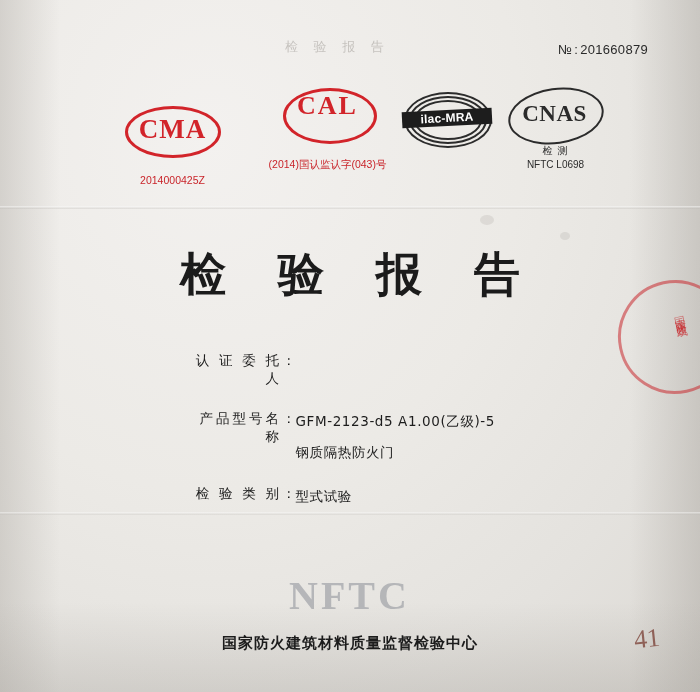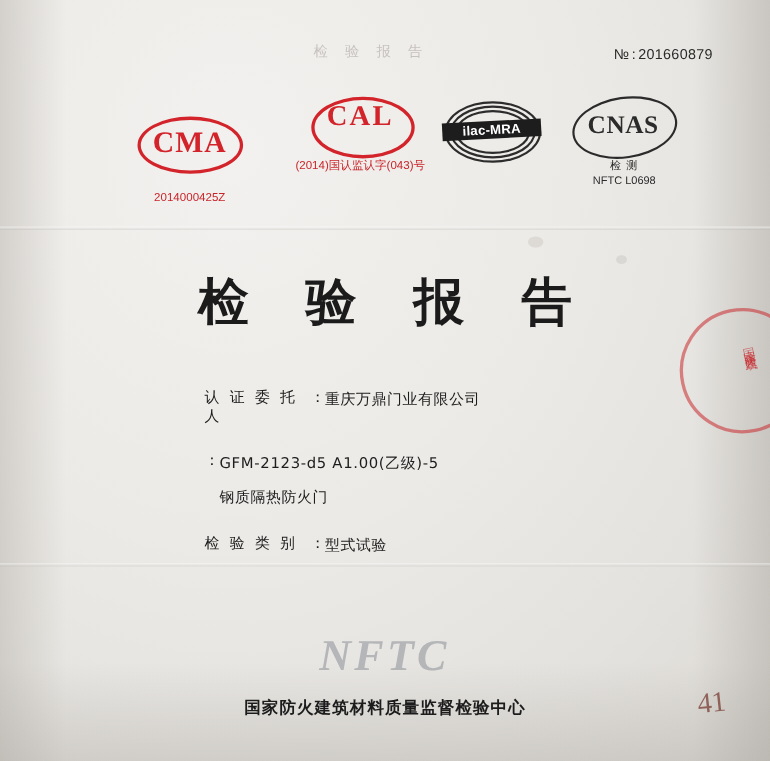"CNAS" .cnas { left: 390px -> 378px }
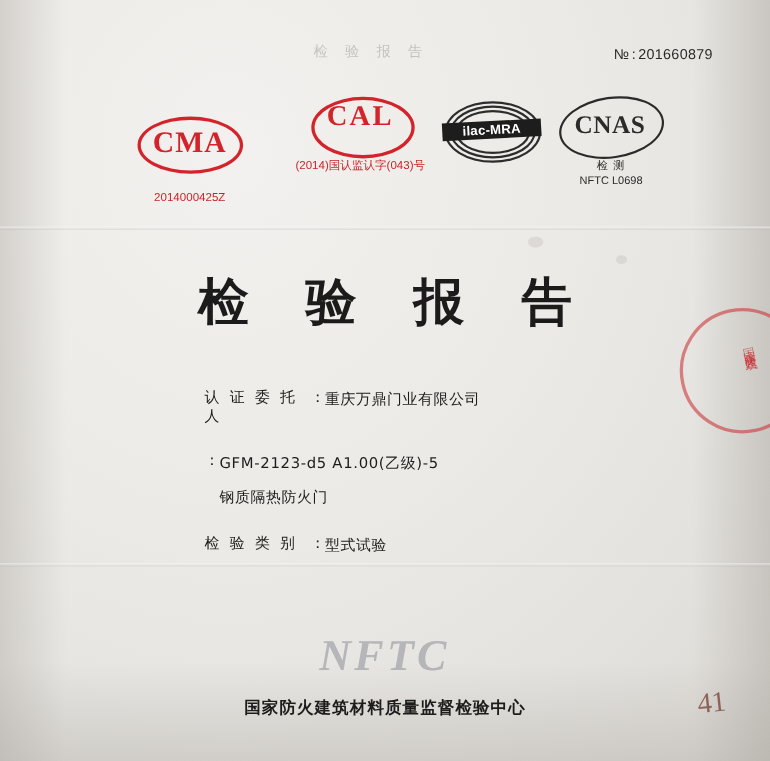"(2014)国认监认字(043)号" .cal-code { margin-top: 0 -> 14px }
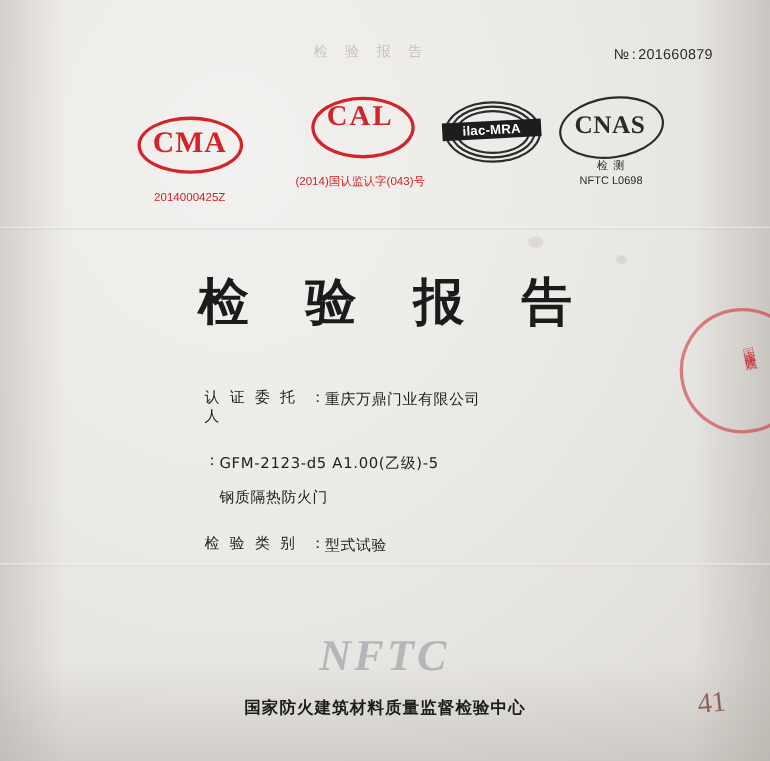"认 证 委 托 人" .info-label { font-family: Liberation Serif, serif -> Liberation Sans, sans-serif; text-align: none -> right }
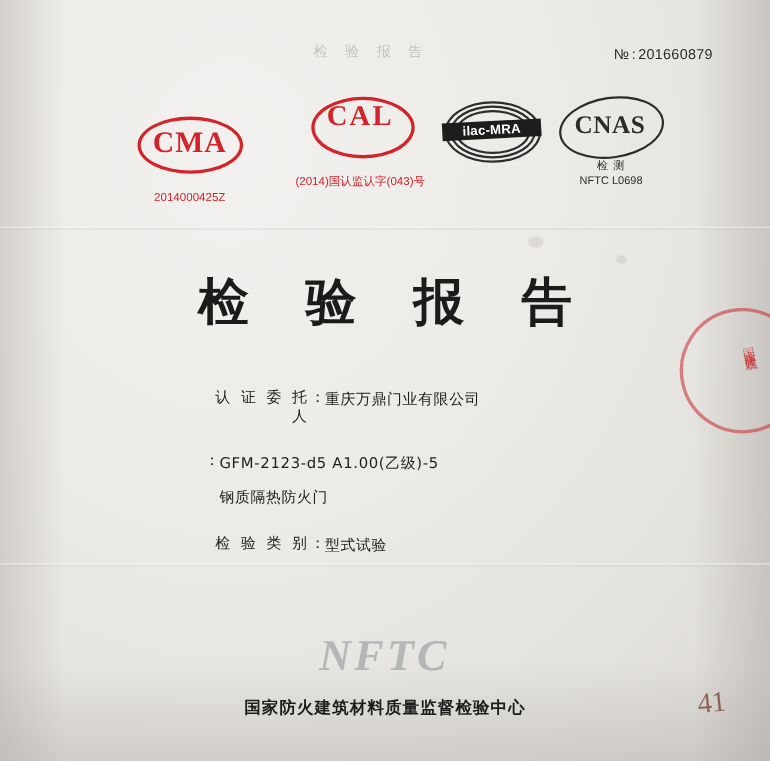"重庆万鼎门业有限公司" div.info-value { html: <div>重庆万鼎门业有限公司</div> -> none }
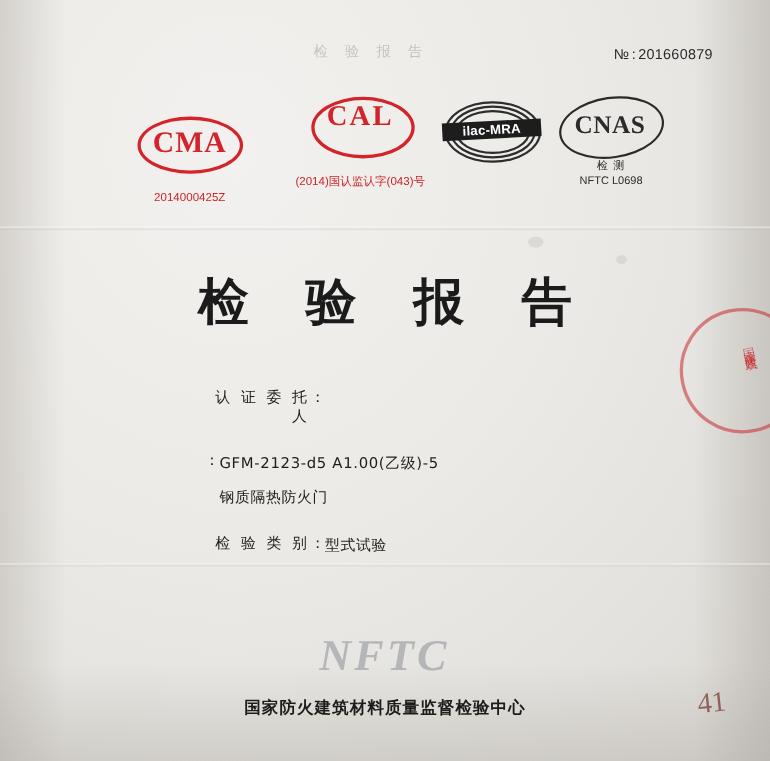"产品型号名称" div.info-label { html: none -> <div>产品型号名称</div> }
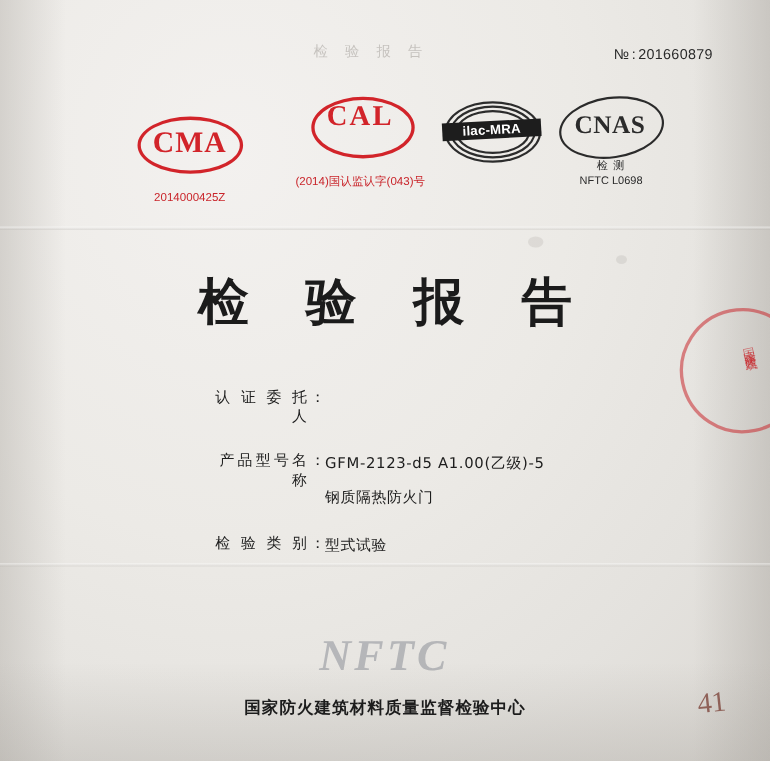"NFTC" .nftc { font-style: italic -> none }
